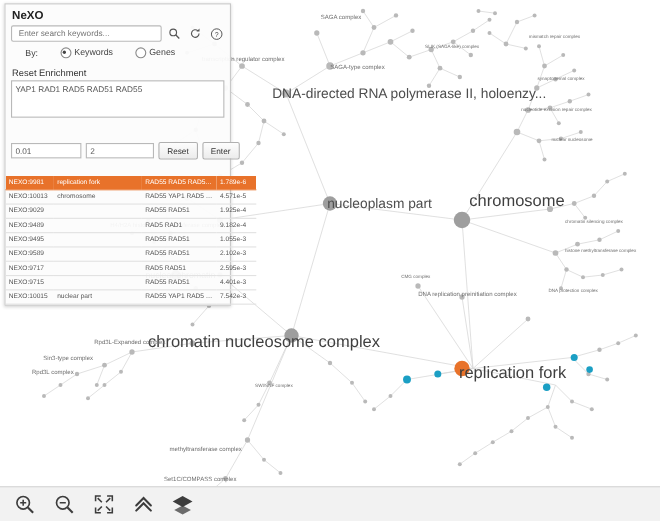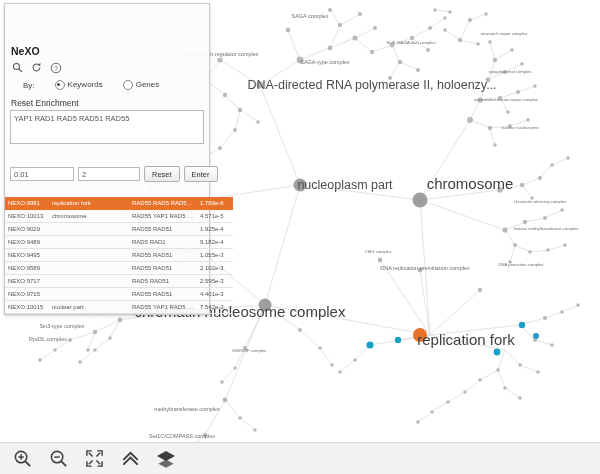"NeXO" #panel-title { margin-top: 37px -> none }
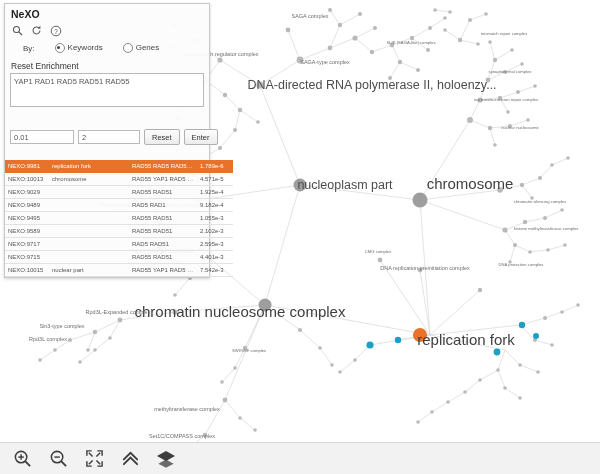"Enter search keywords..." div.search-box { html: none -> <div> <input> </div> }
